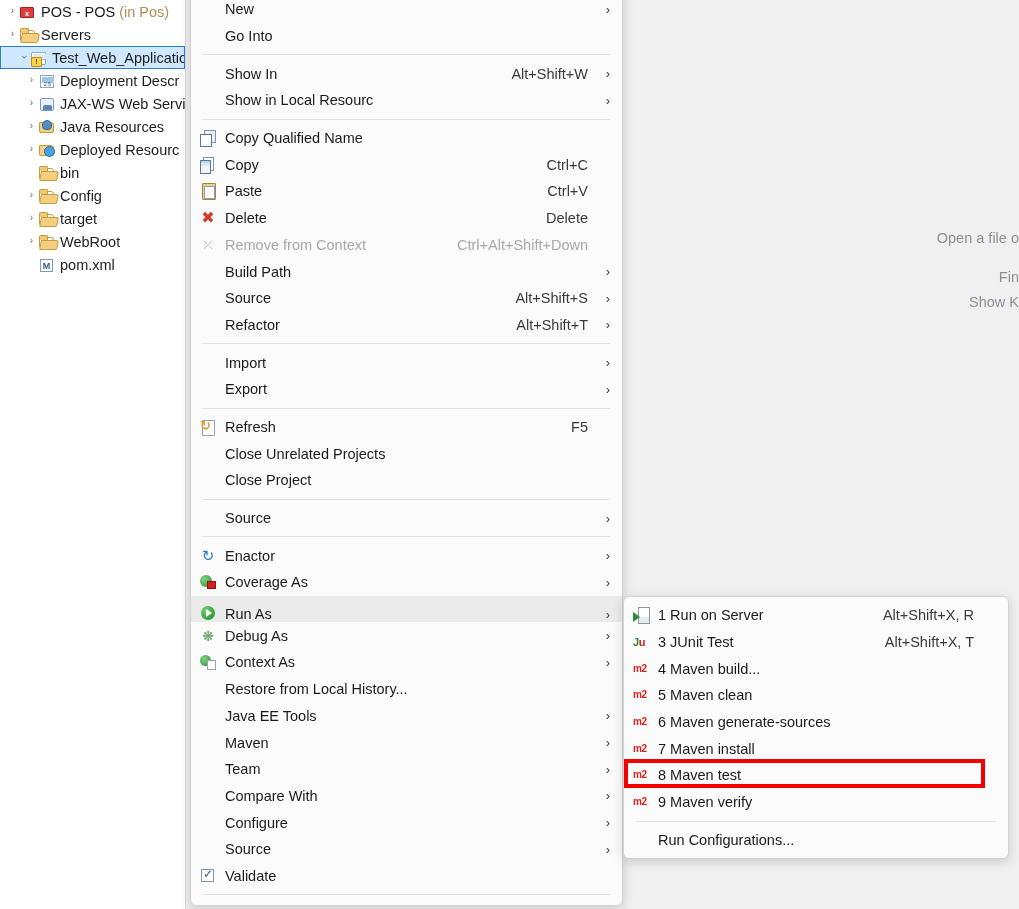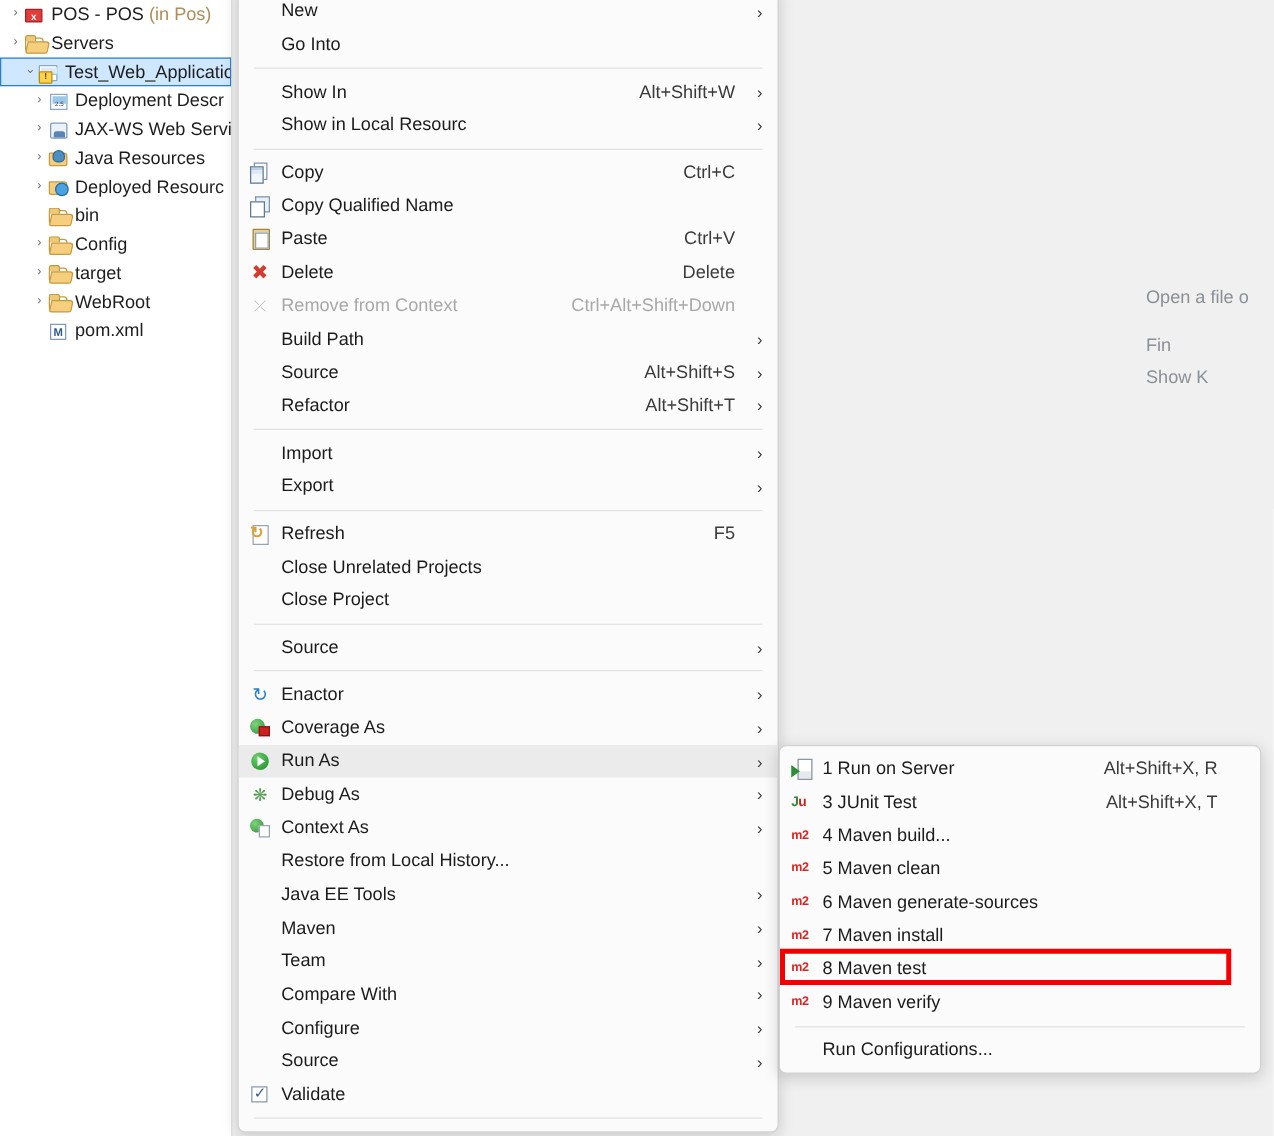"Copy" div.menu-item { order: before "Copy Qualified Name" -> after "Copy Qualified Name" }
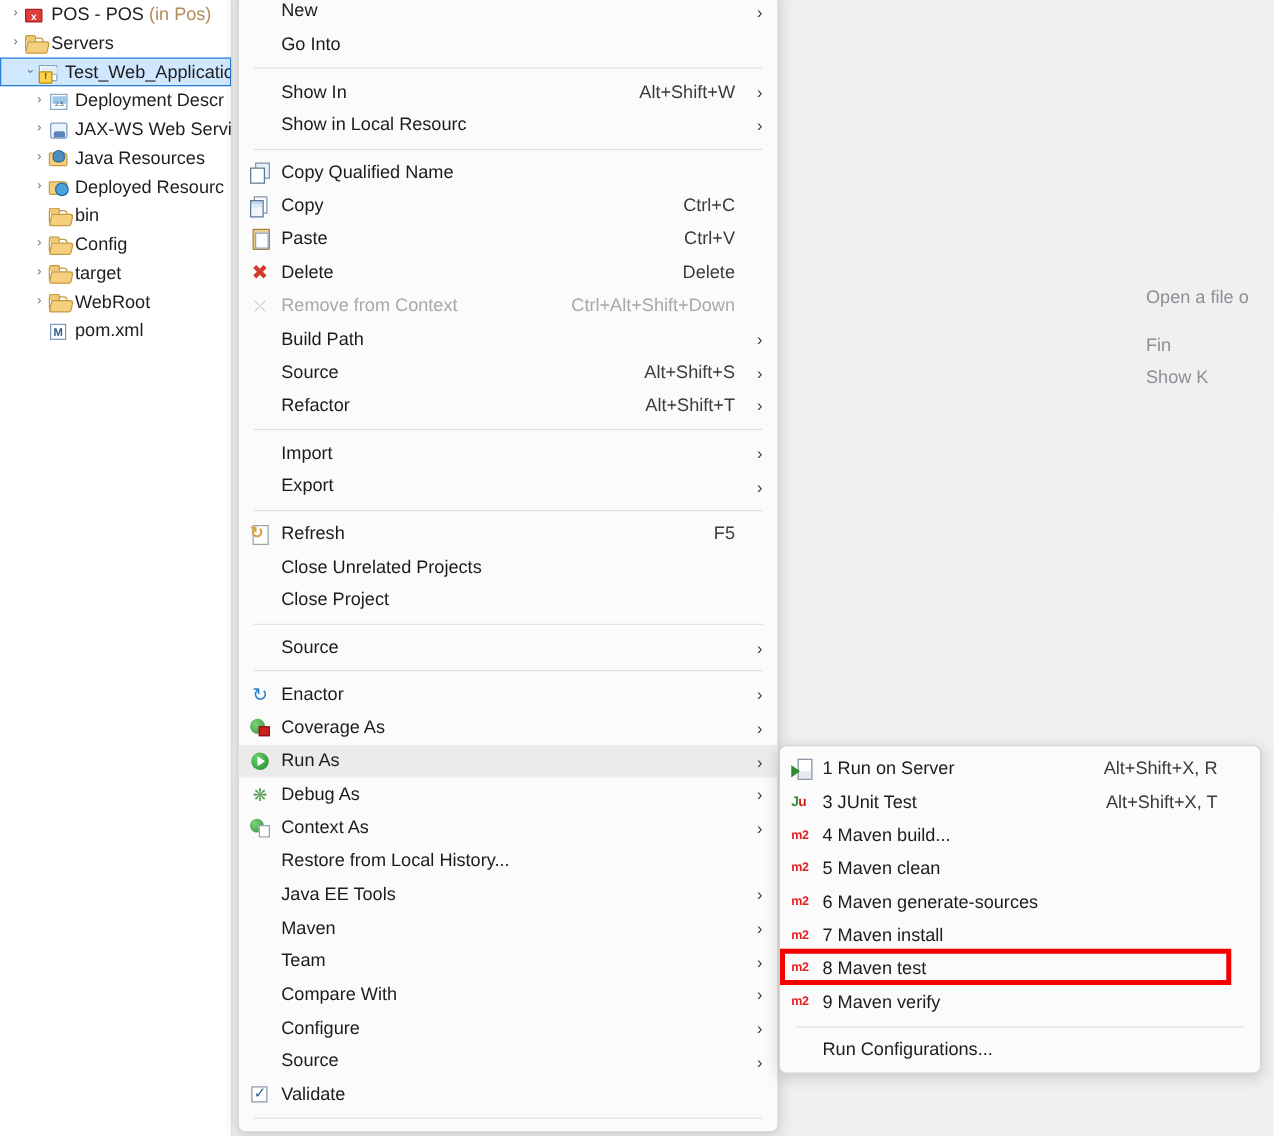"Open a file o" .editor-hint { right: 20px -> 0; text-align: left -> right }
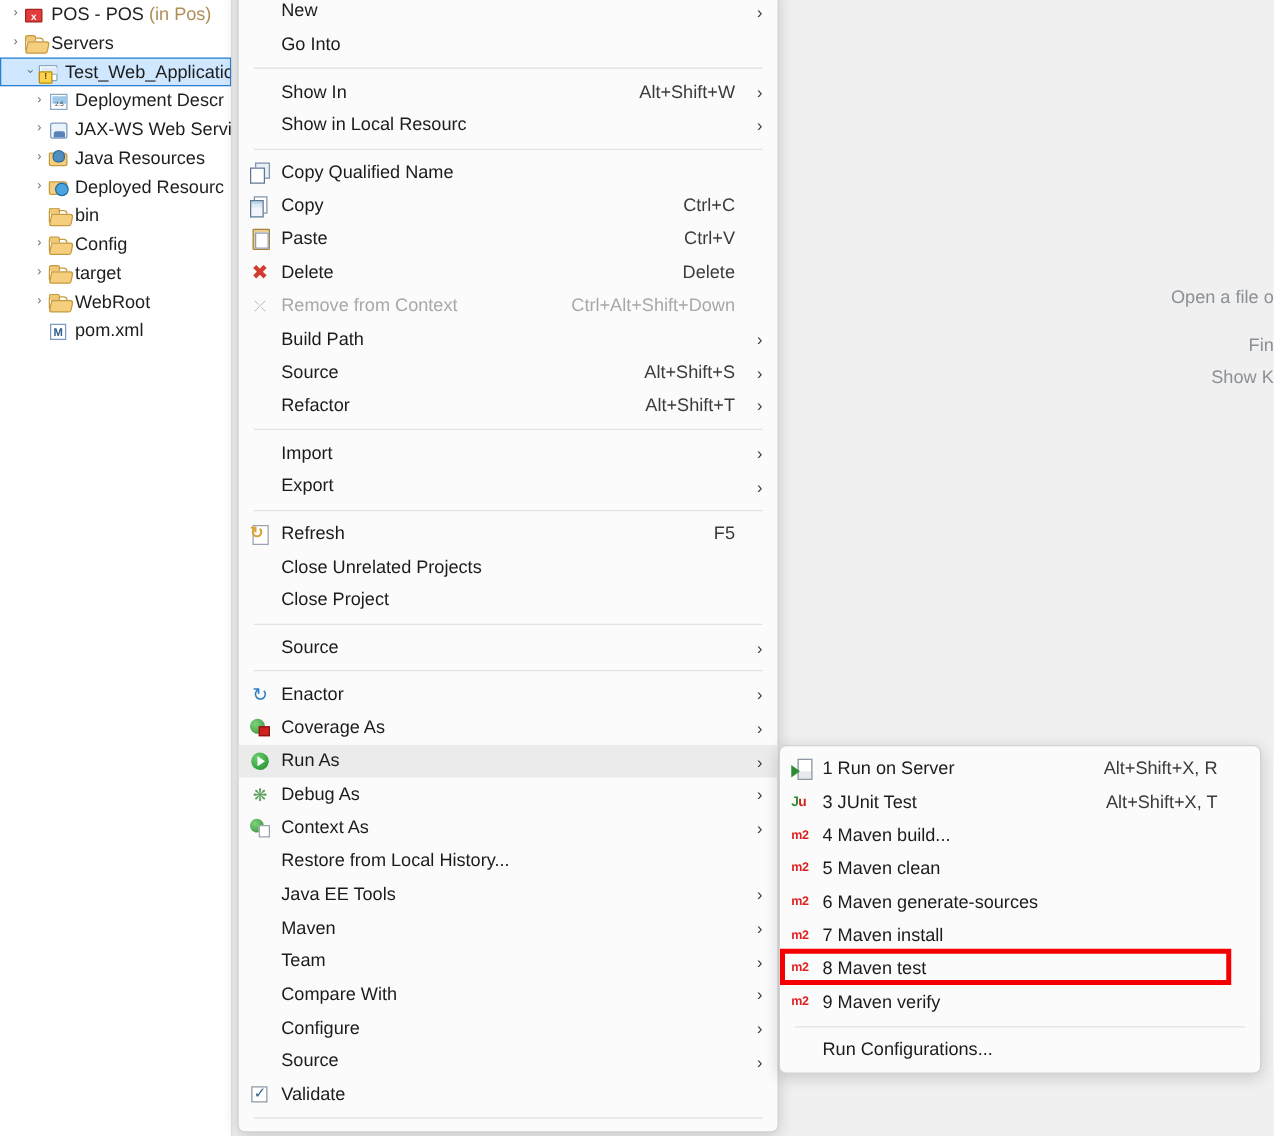"Run As" .menu-item.hi { align-items: none -> flex-end }
